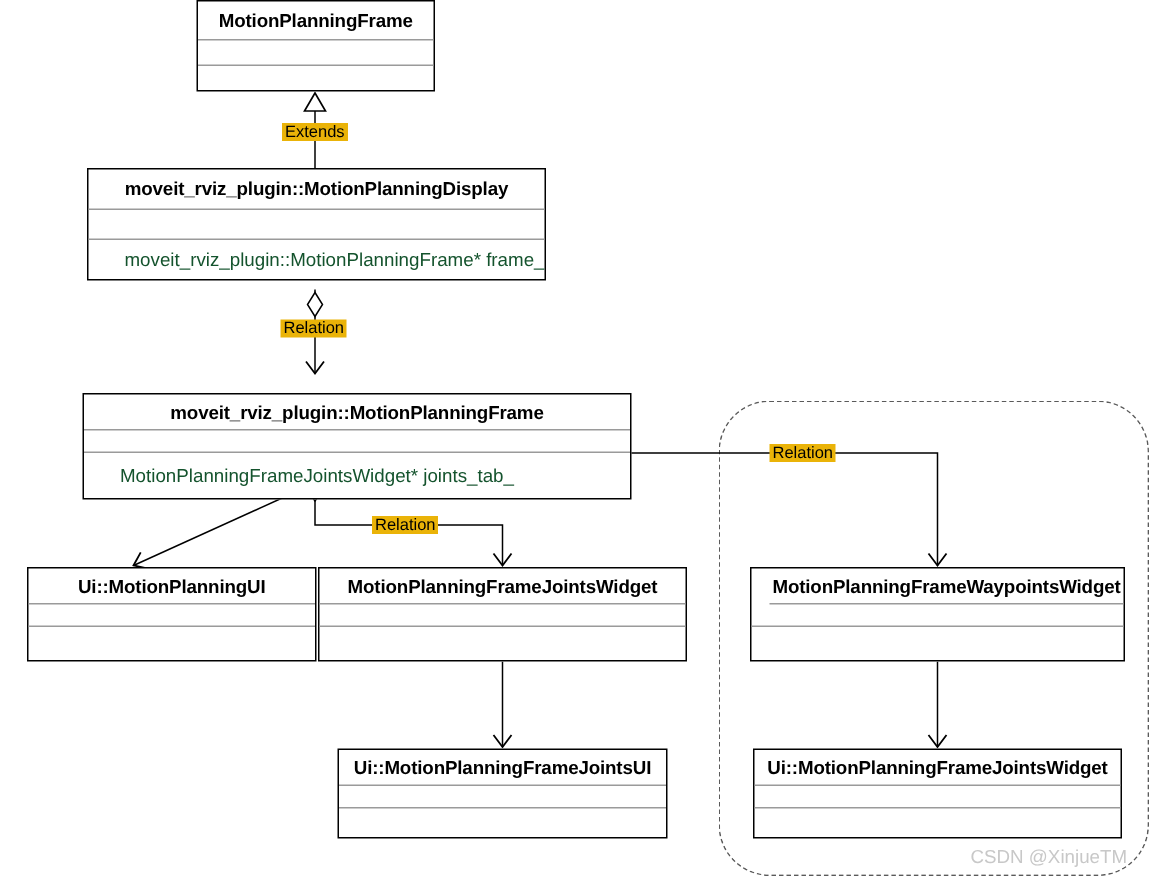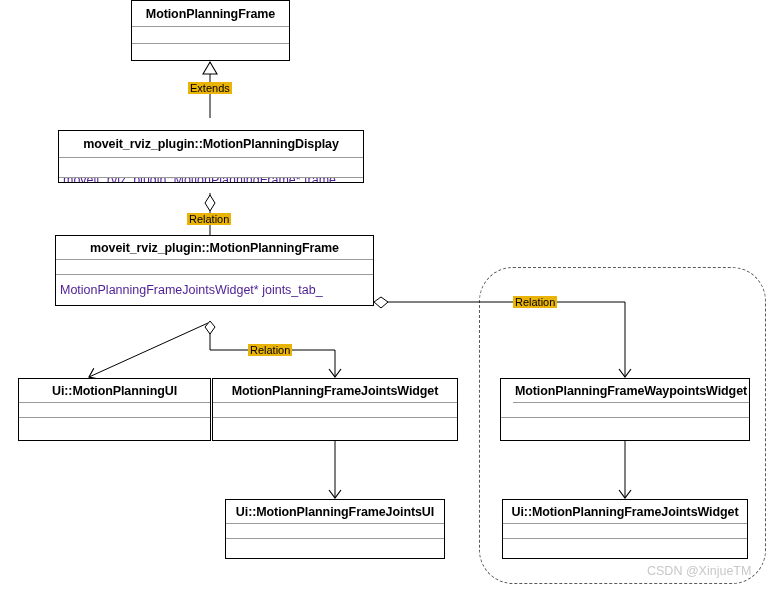"moveit_rviz_plugin::MotionPlanningDispla" div.uml-class { height: 53px -> 75px; top: 130px -> 112px }
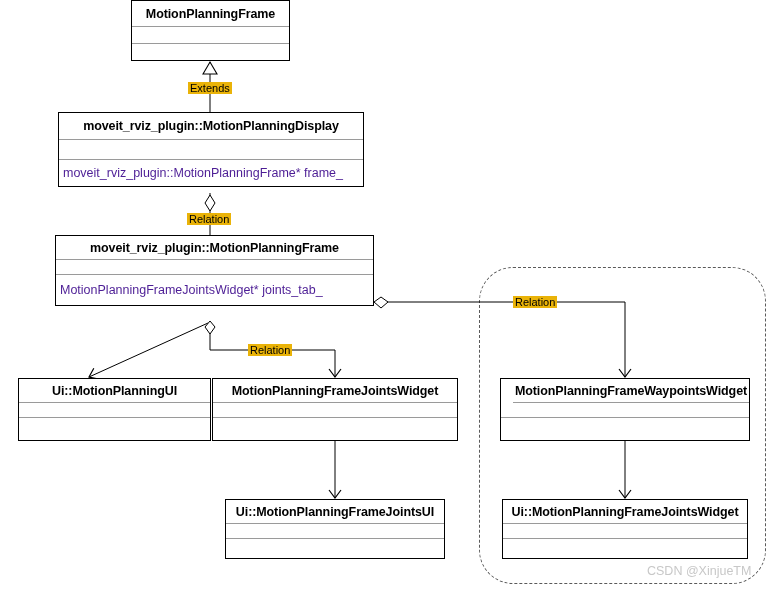"moveit_rviz_plugin::MotionPlanningFrame*" .uml-ops { color: #4c1d95 -> #14532d; margin-left: none -> 20px }
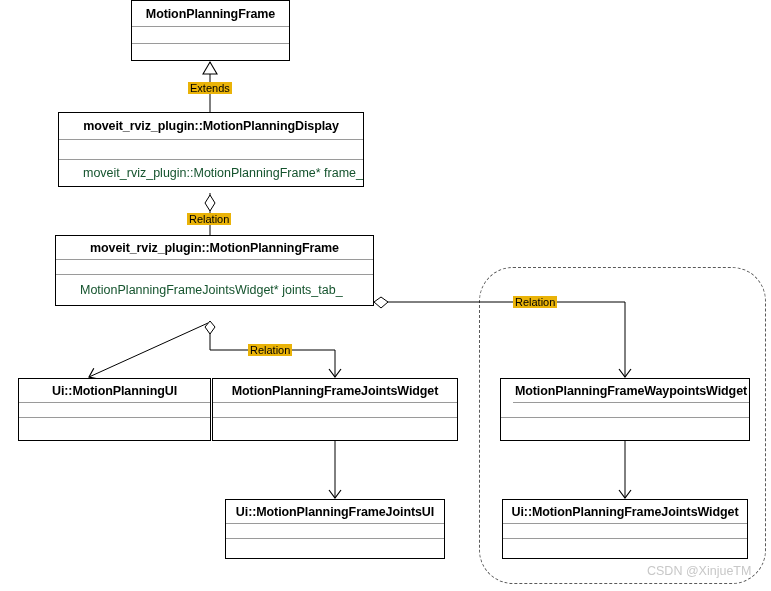"moveit_rviz_plugin::MotionPlanningFrame" div.uml-class { top: 235px -> 262px; width: 319px -> 366px }
